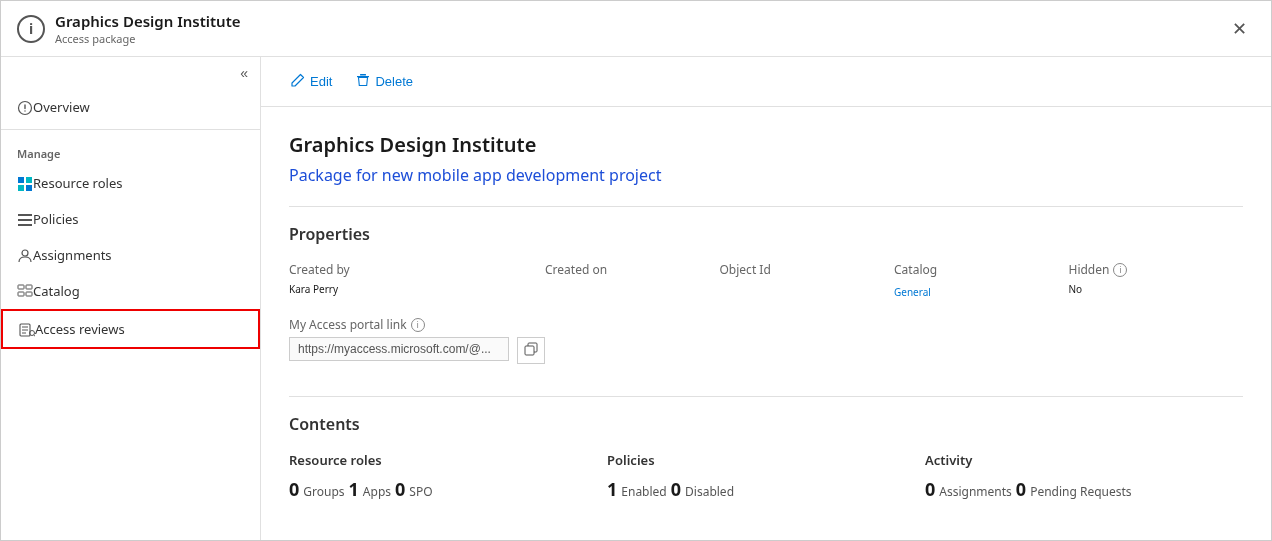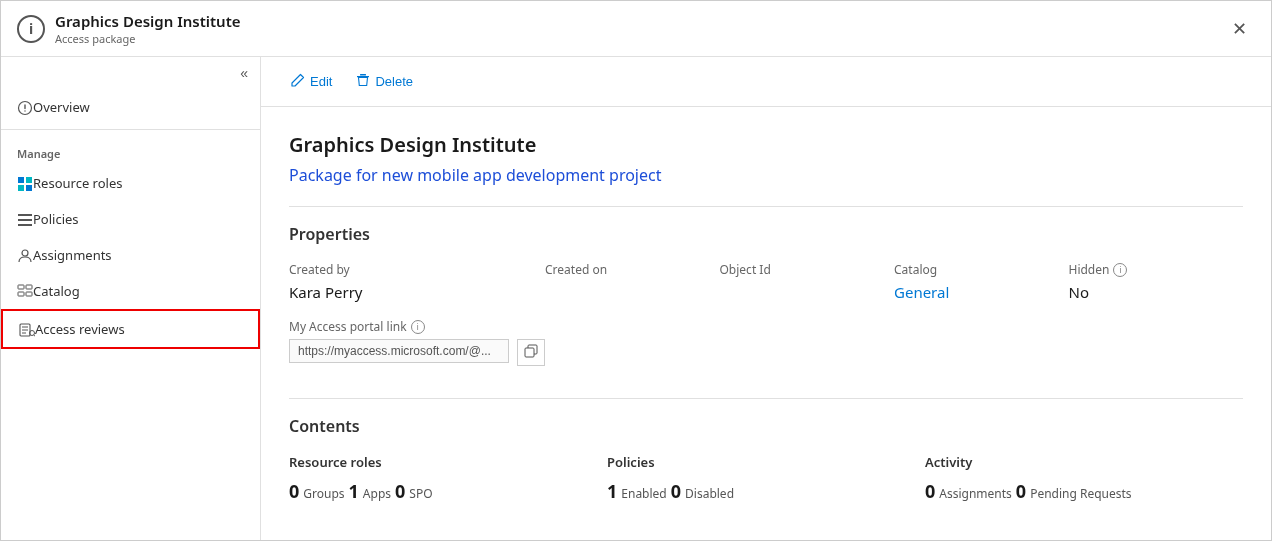"Kara Perry" .prop-value { font-size: 15px -> 10px }
